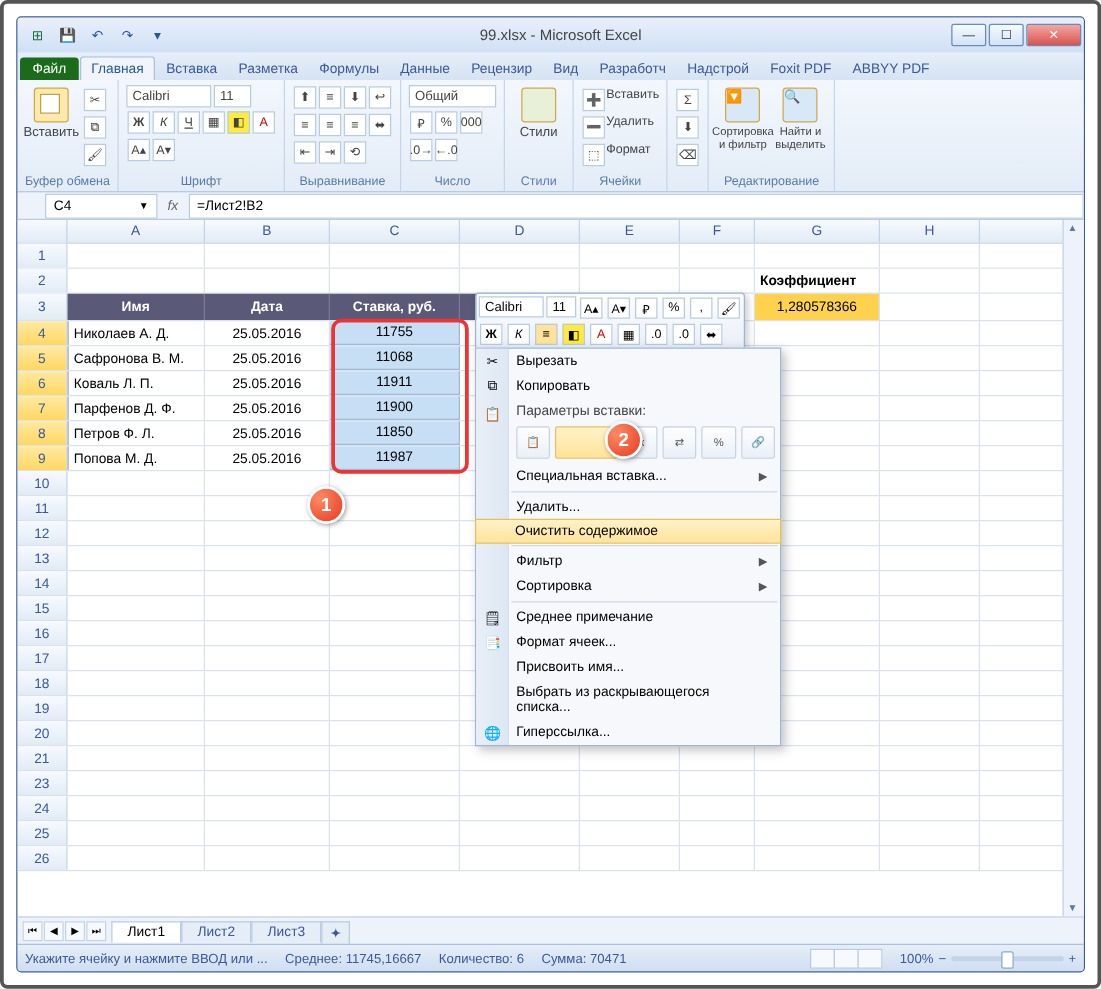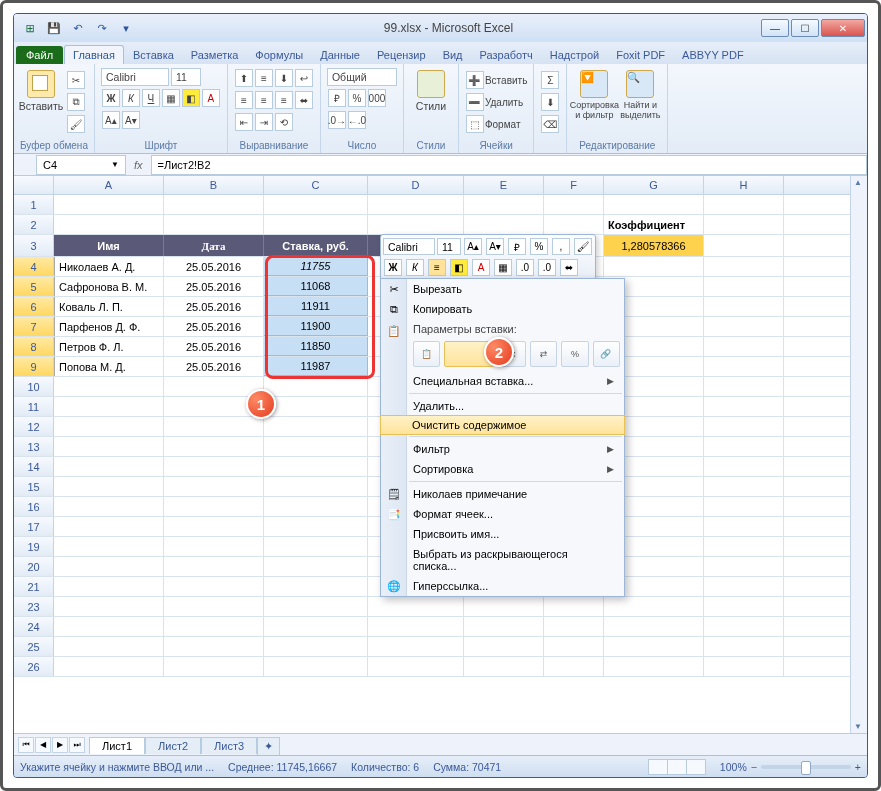"Calibri" .row { align-items: center -> none }
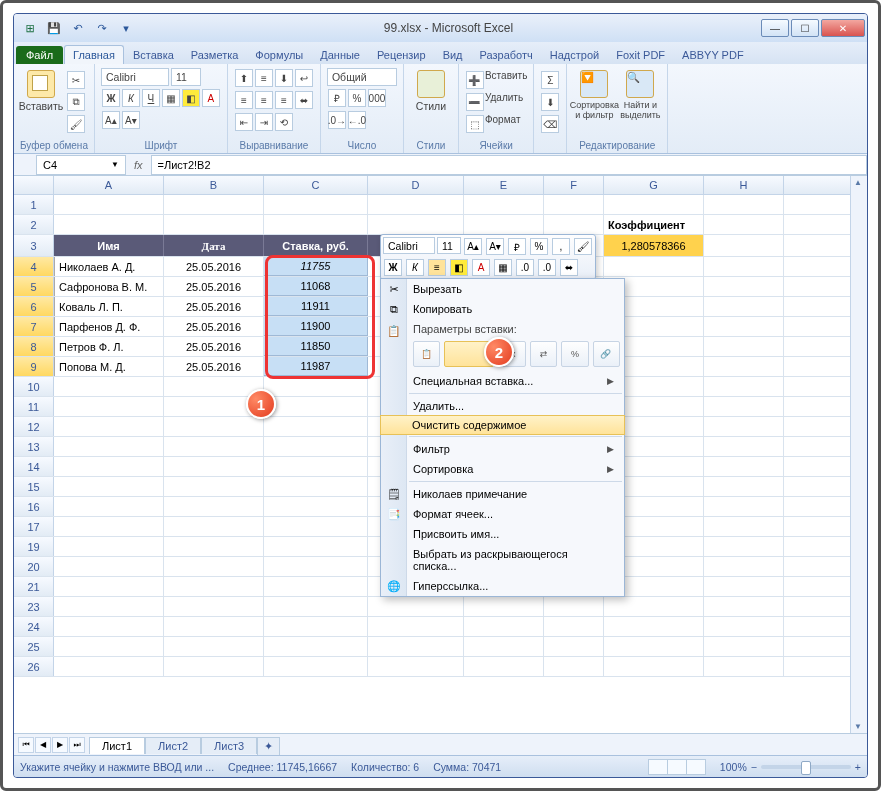"Дата" div.cell { font-family: Liberation Serif, serif -> none }
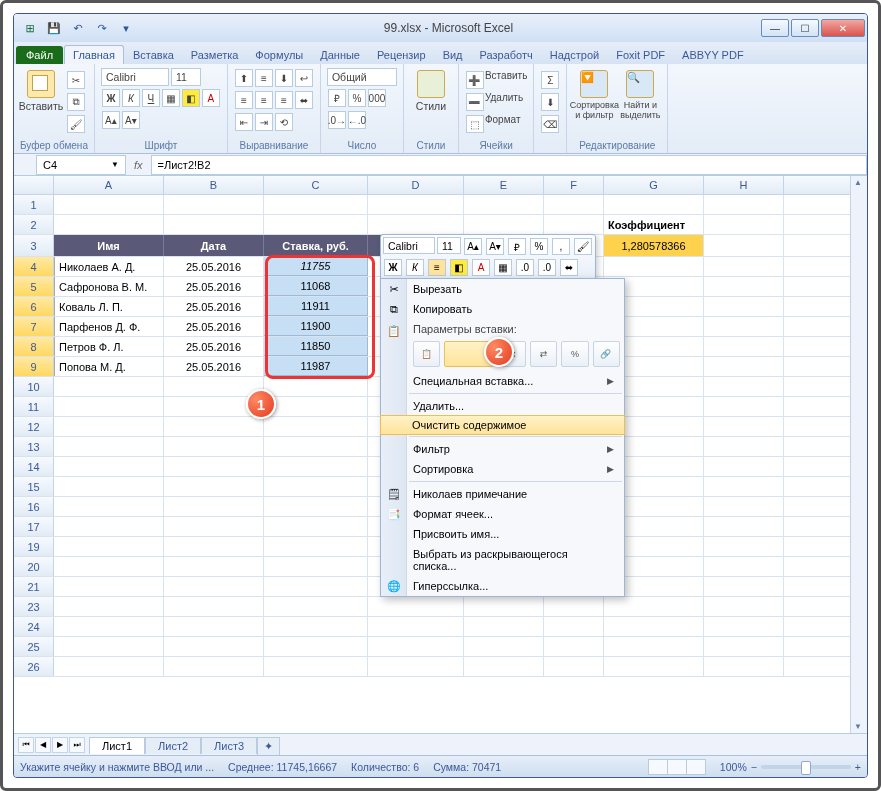"11755" div.cell { font-style: italic -> none }
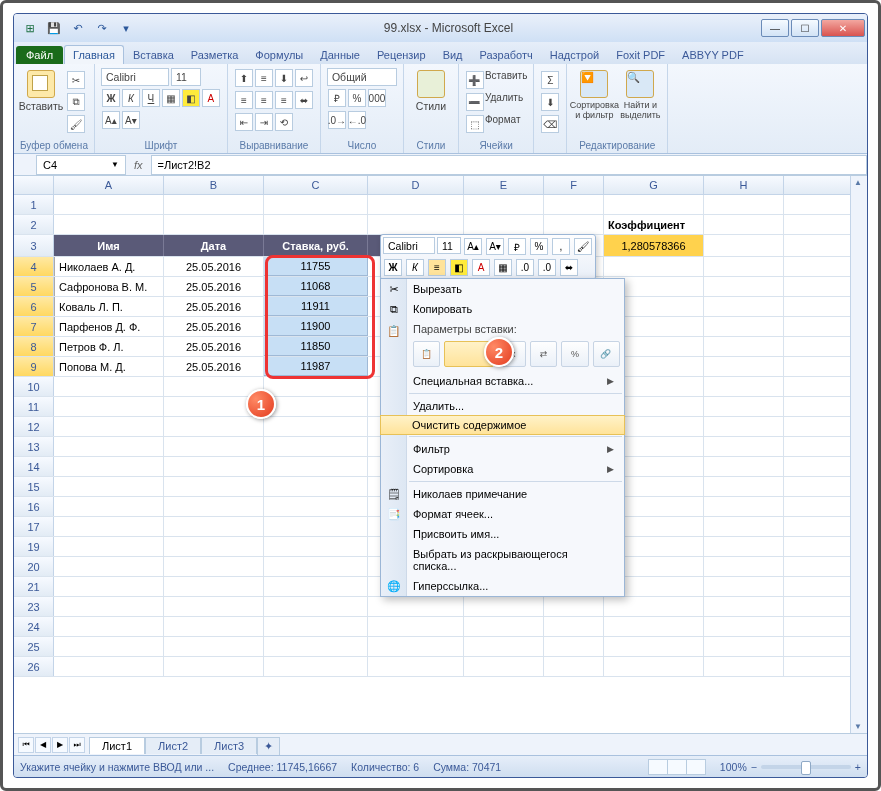"Николаев примечание" span { text: Николаев -> Среднее }
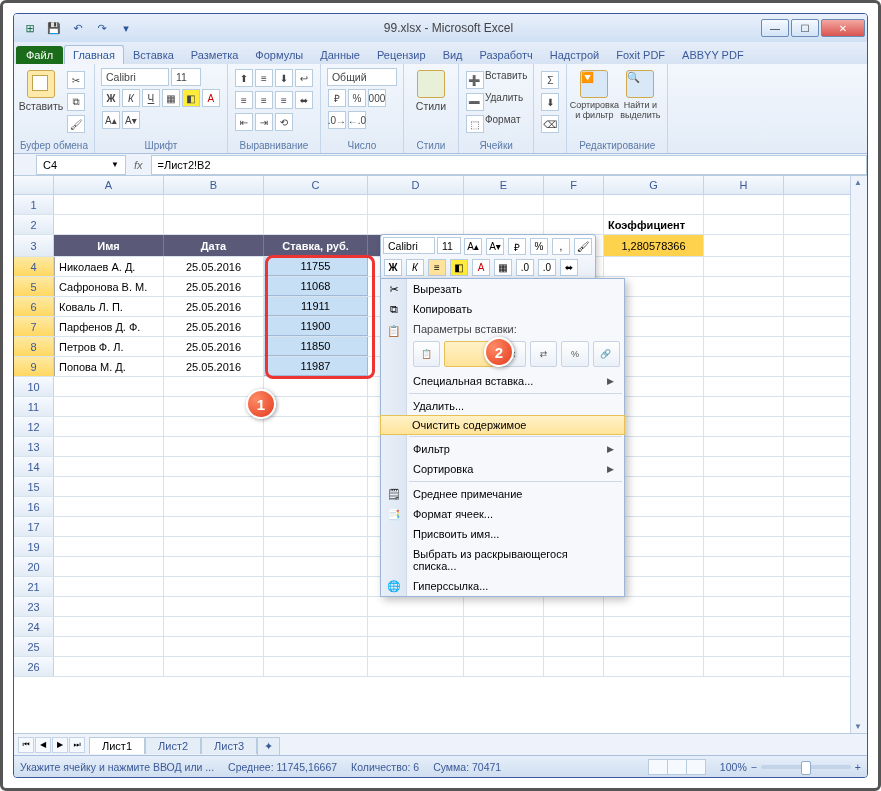"18" div.gr-row { html: none -> <div> <div>18</div> <div></div> <div></div> <div></div> <div></div> <div></div> <div></div> <div></div> <div></div> </div> }
